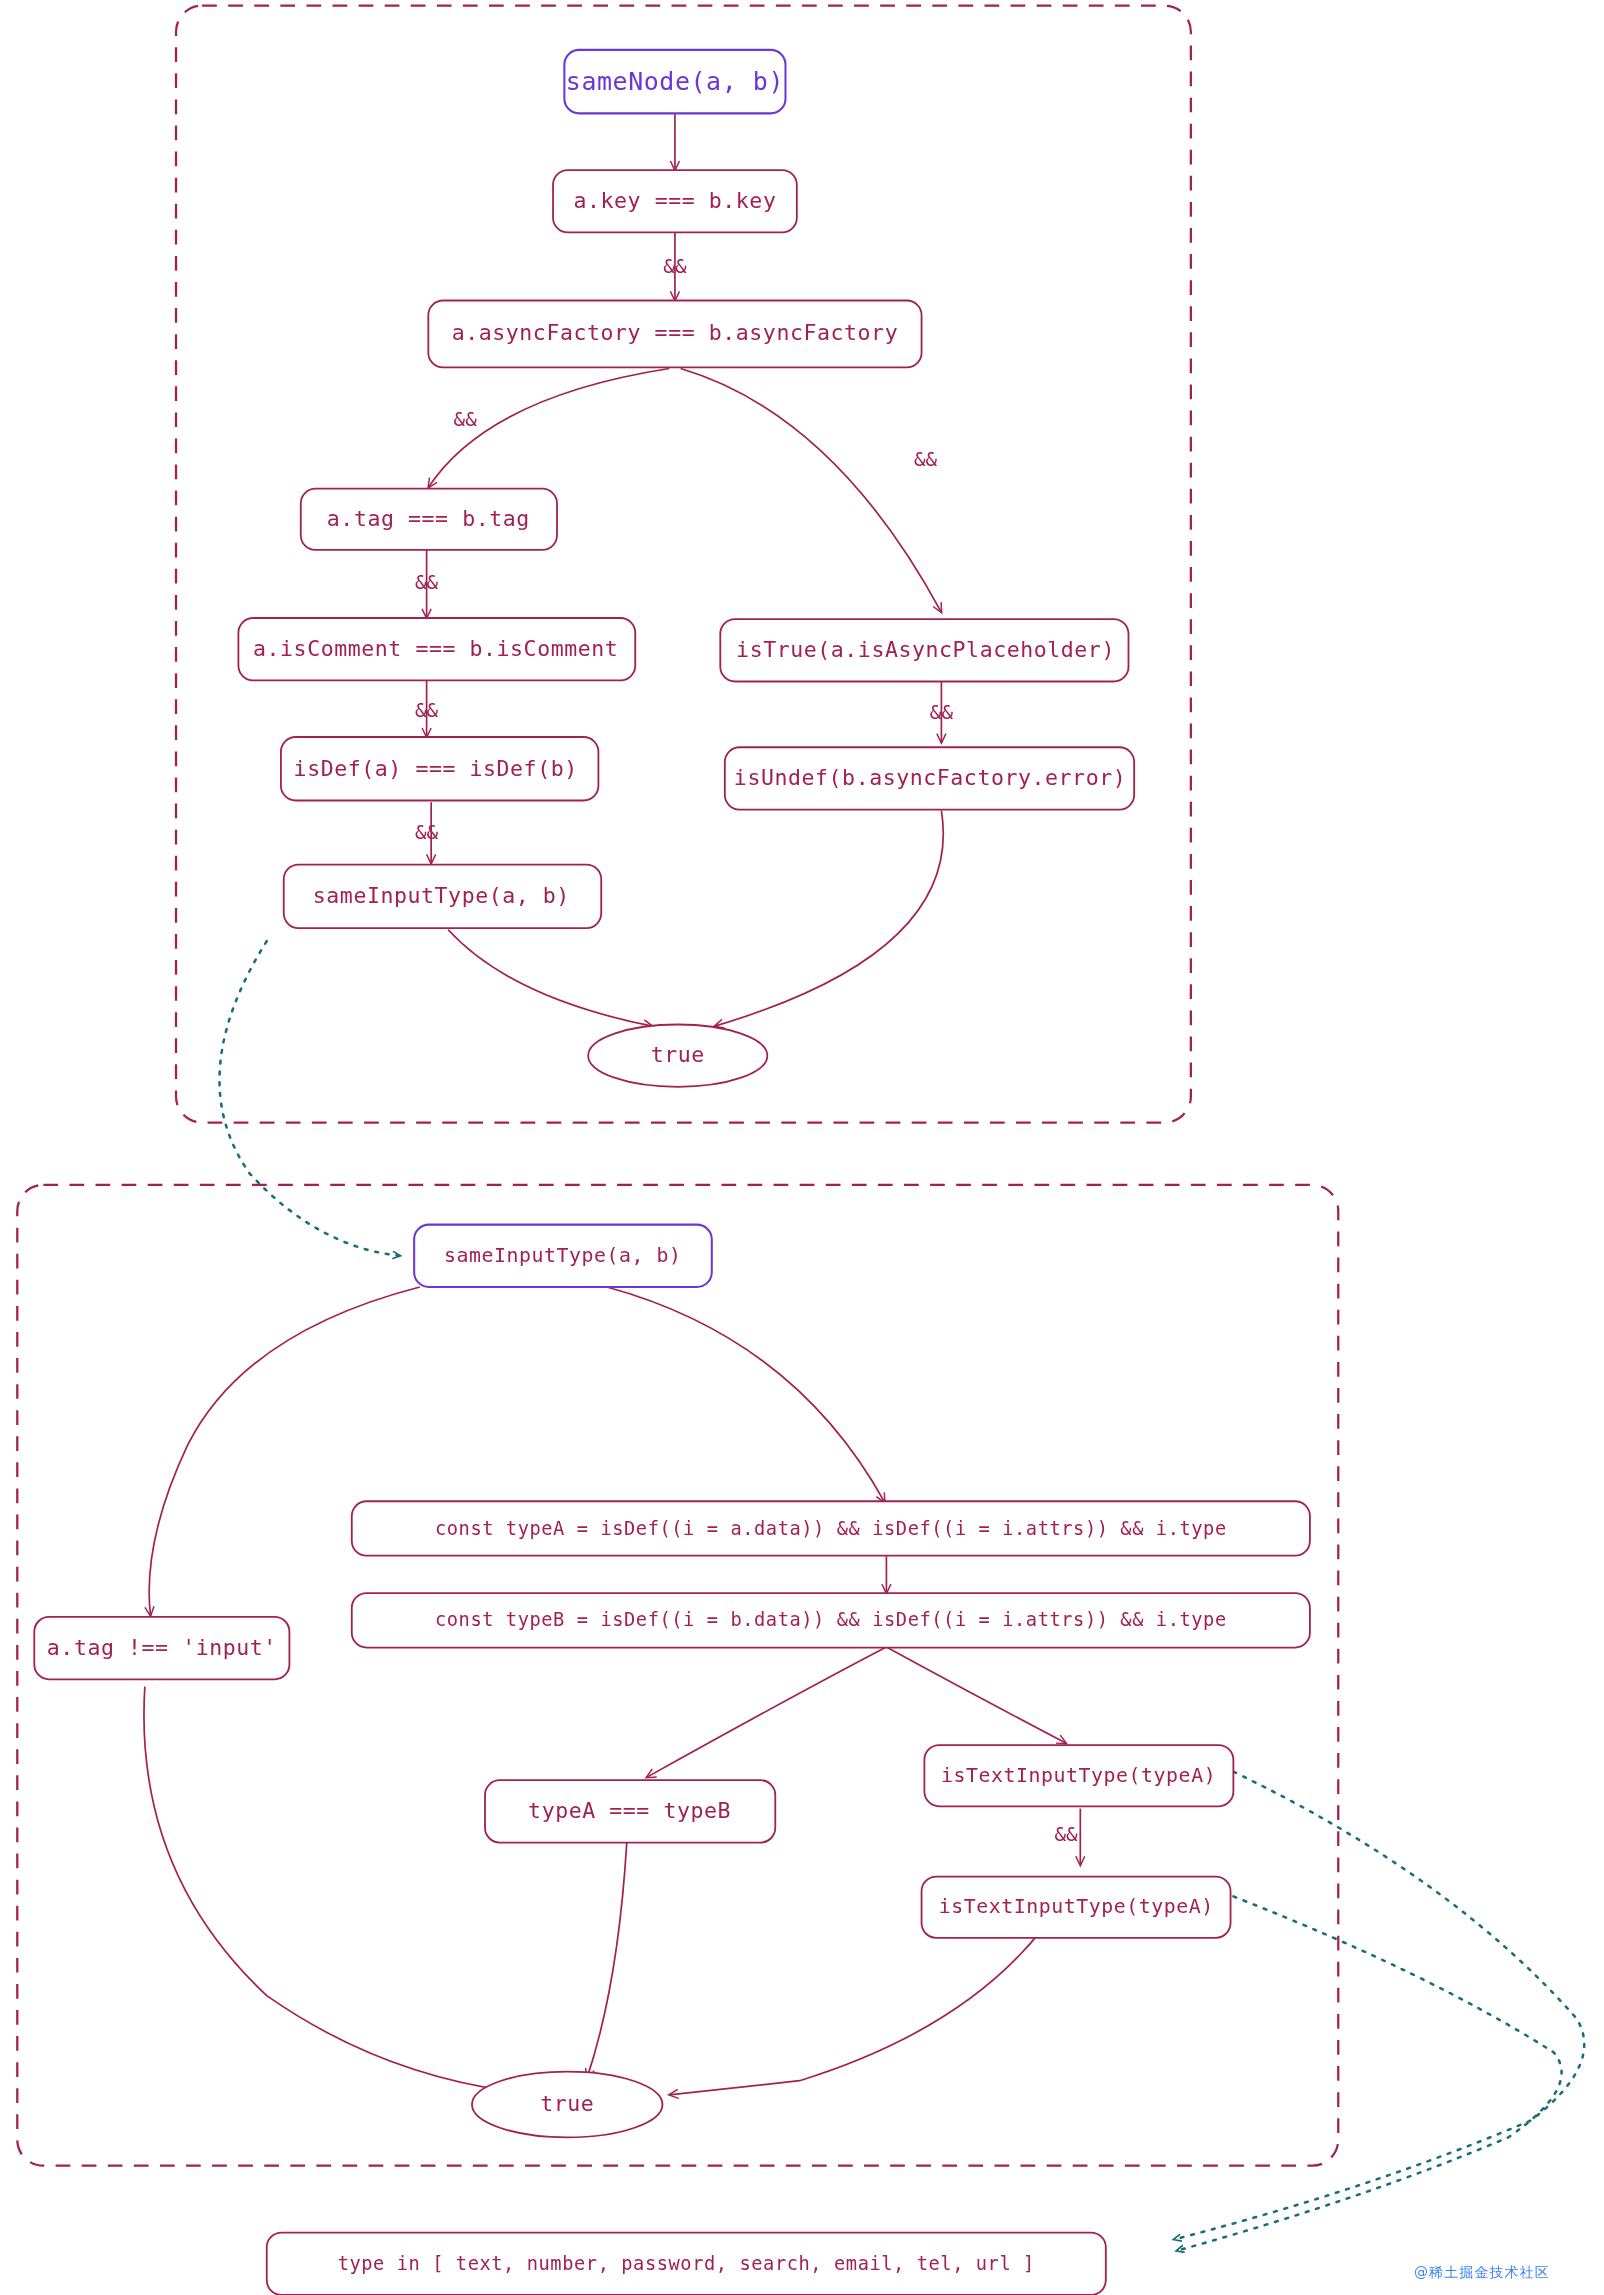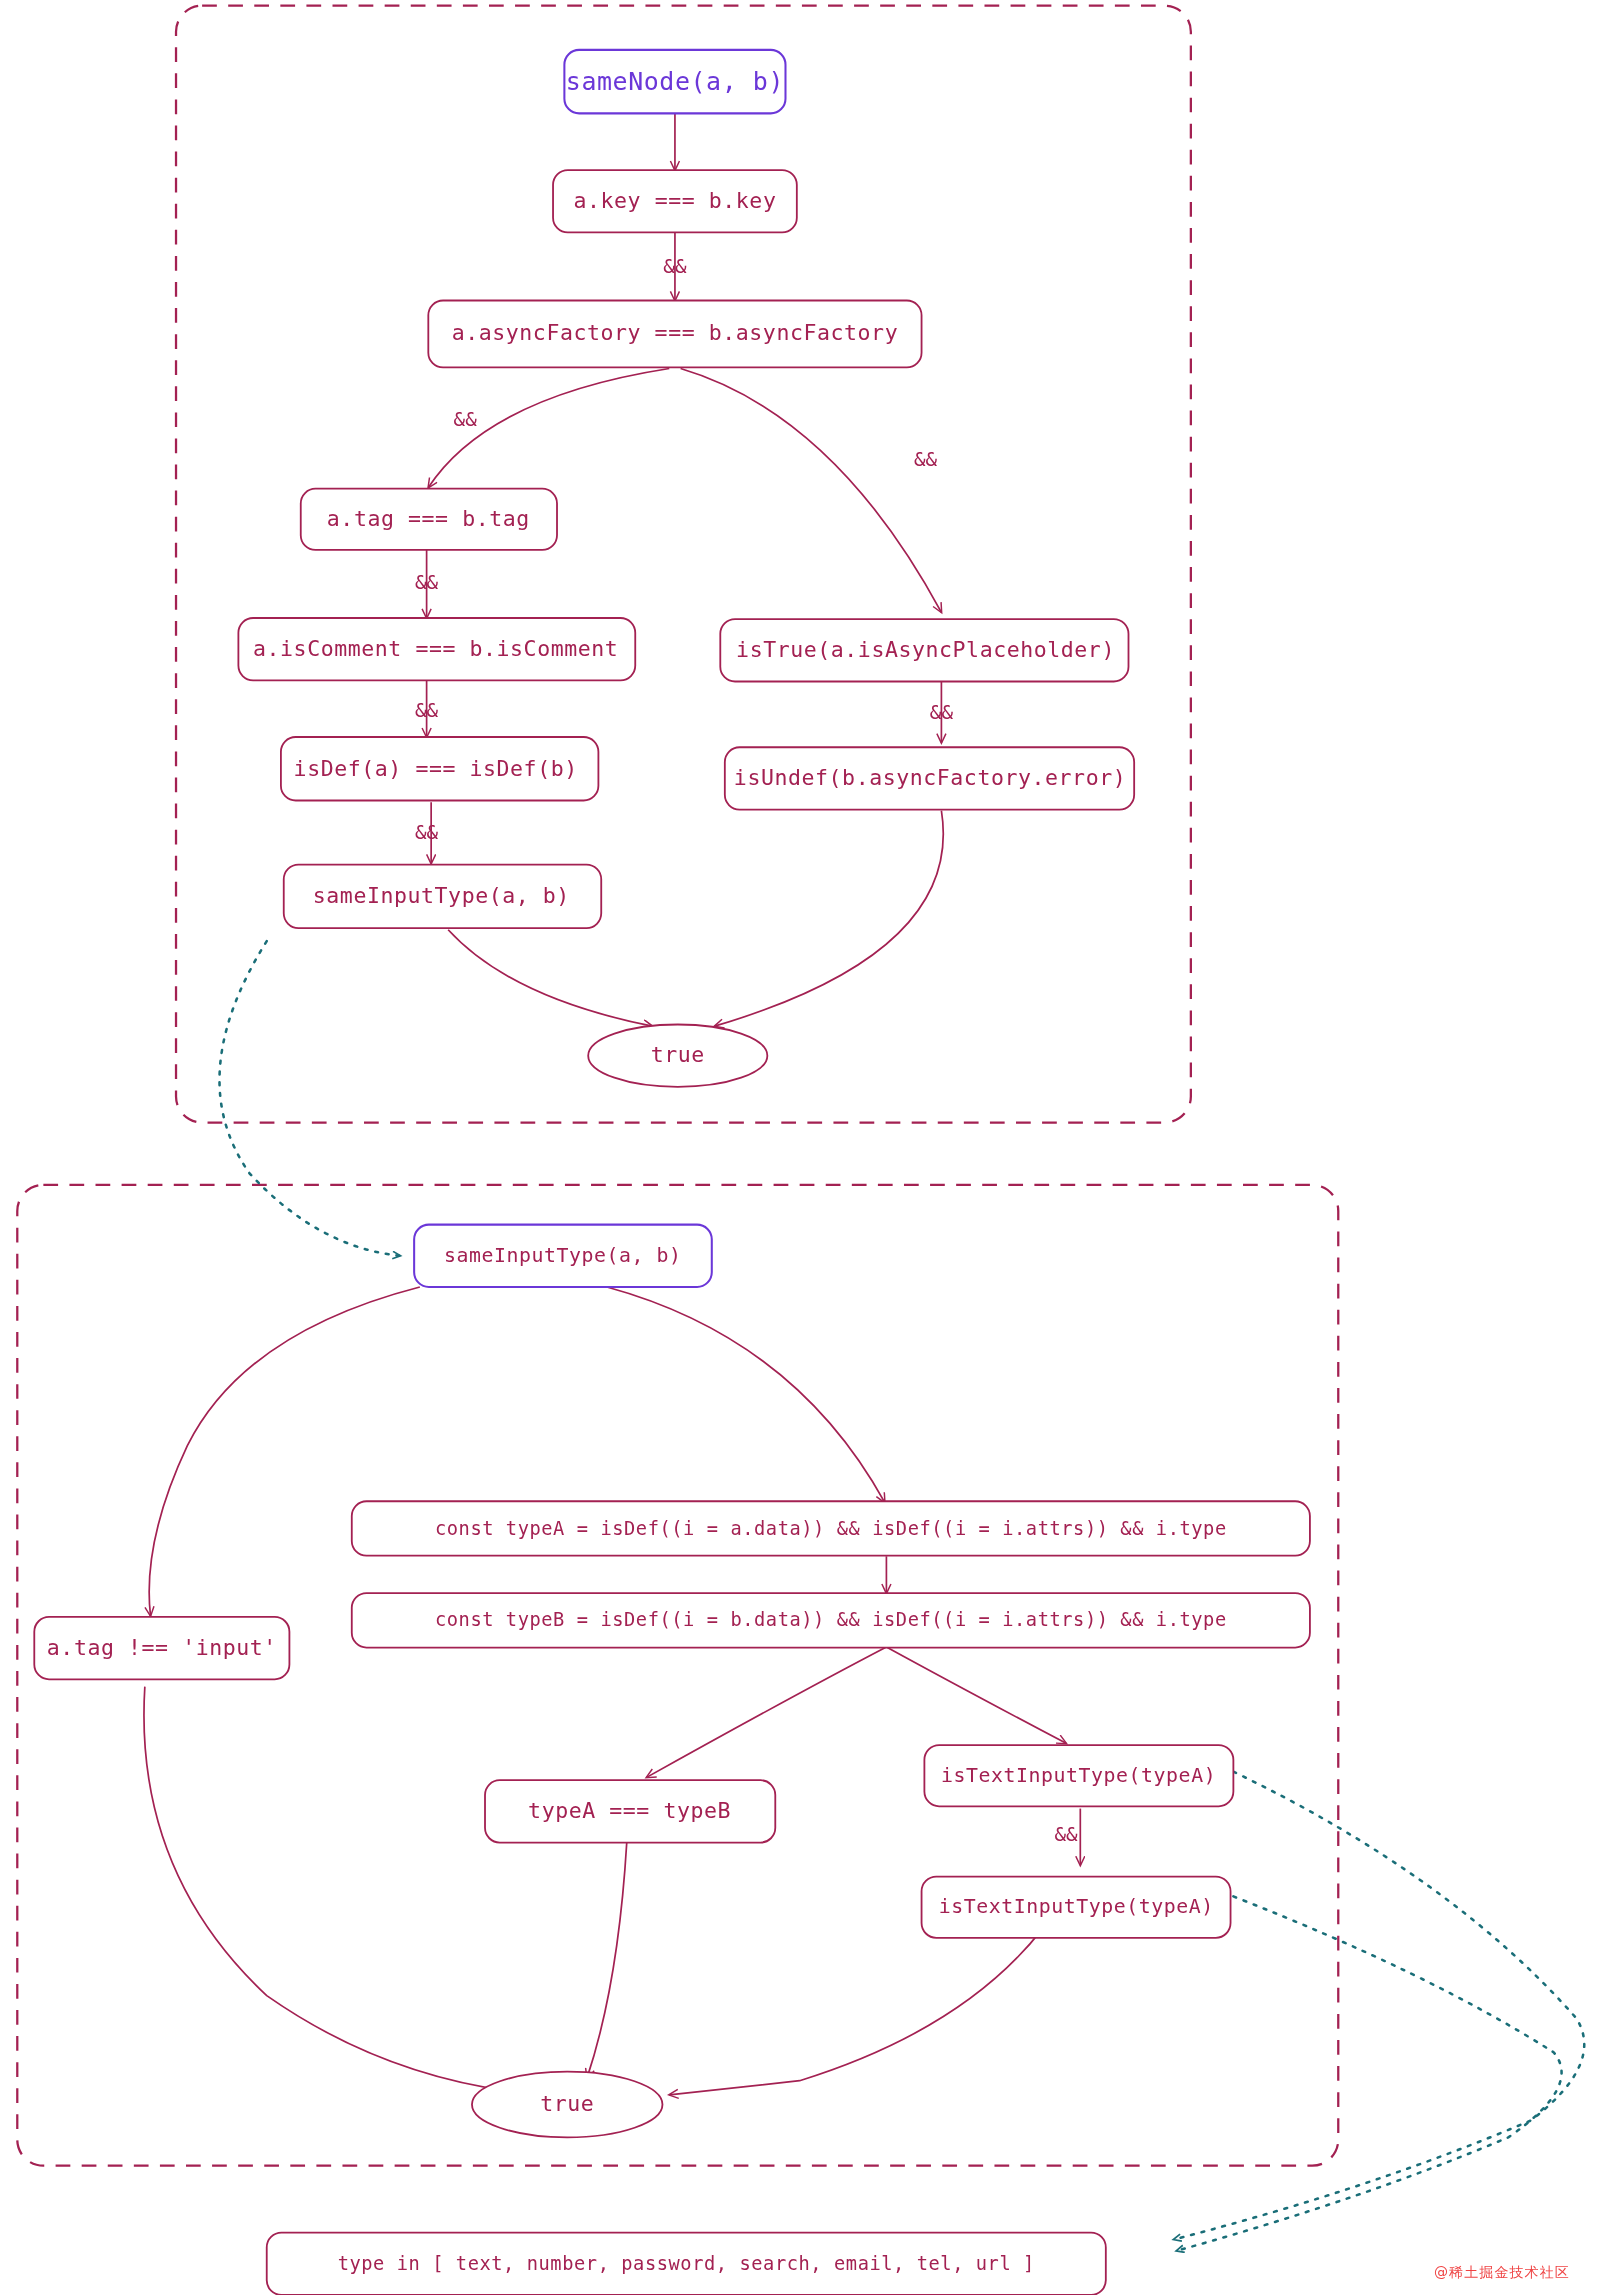"@稀土掘金技术社区" .wm { color: #ef4444 -> #3b82f6; margin-left: 20px -> none }
